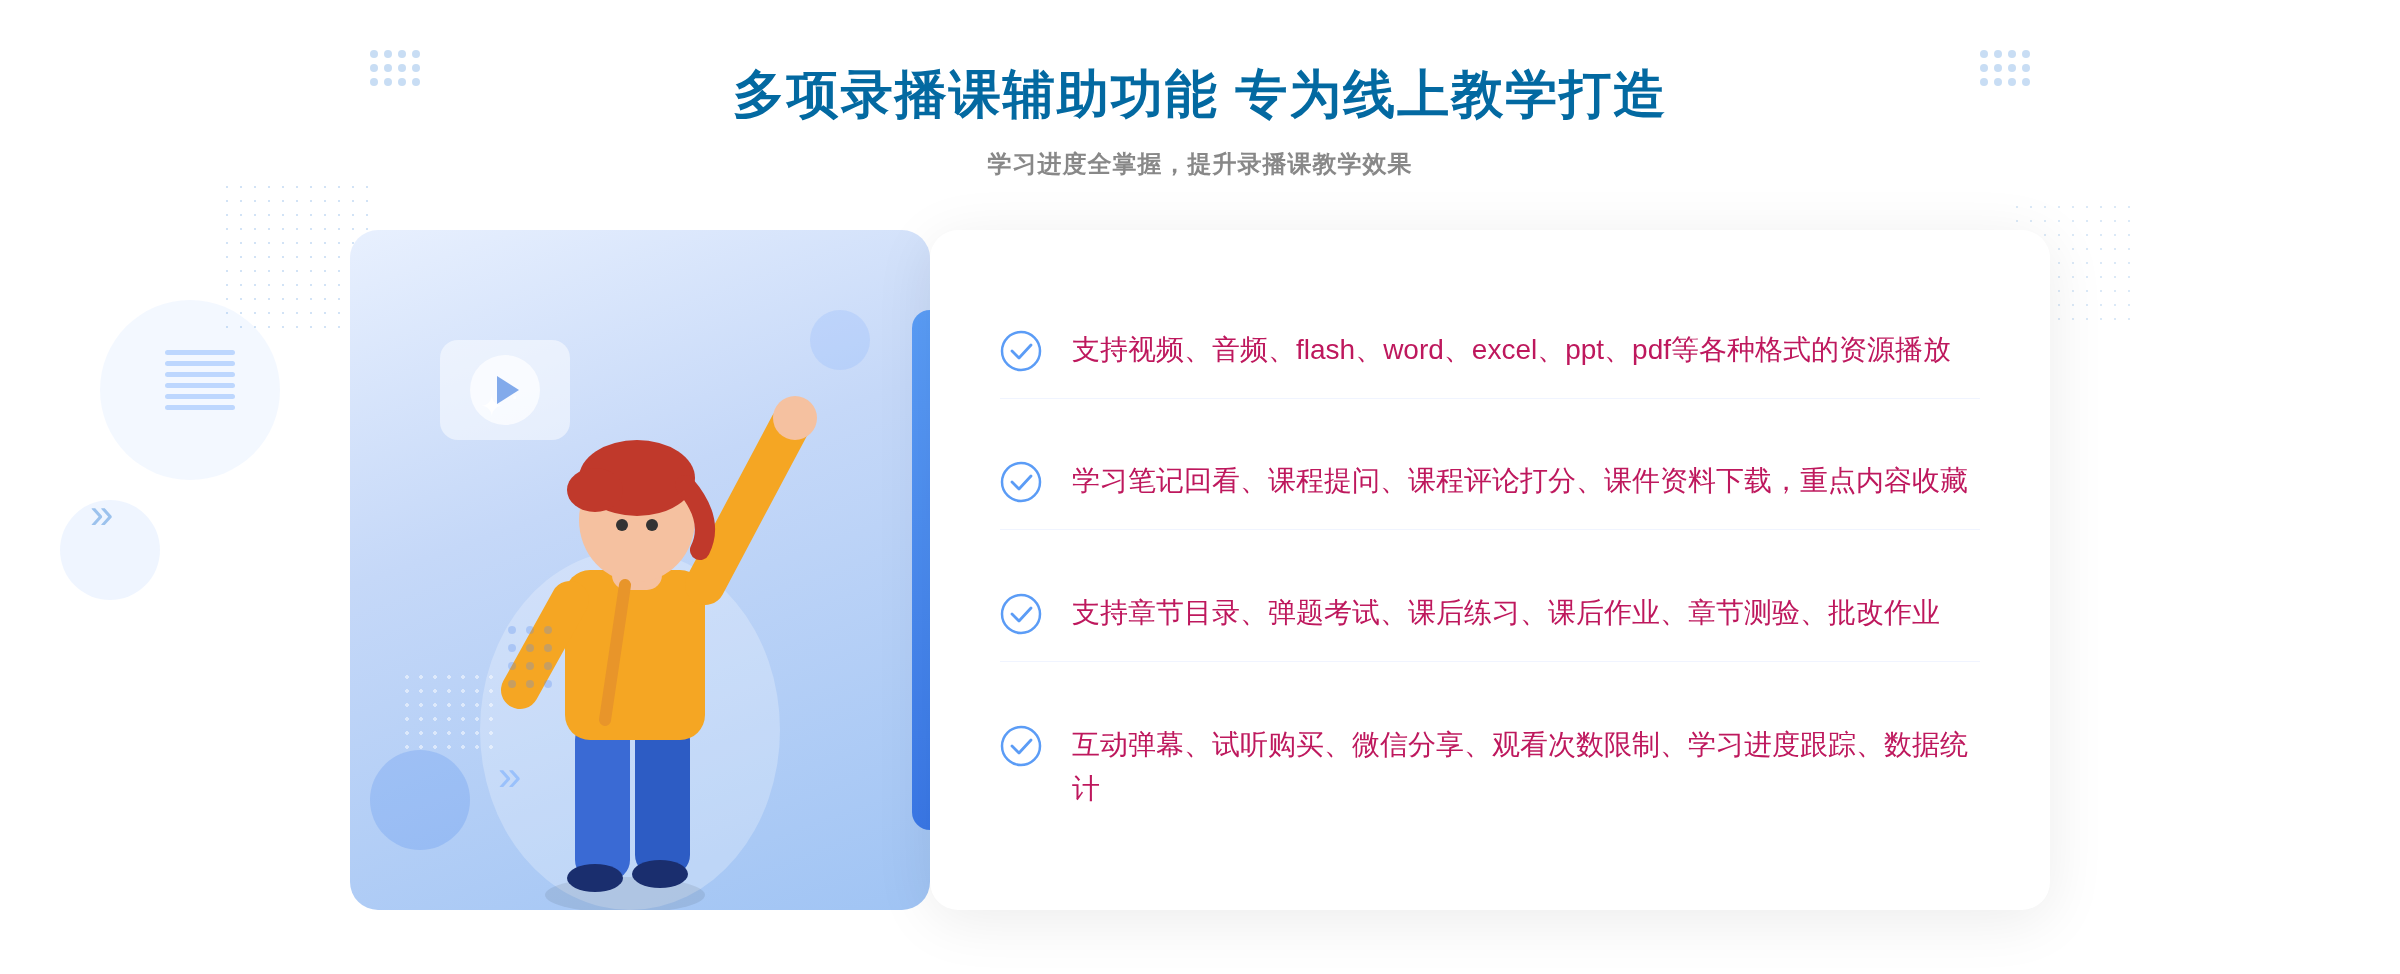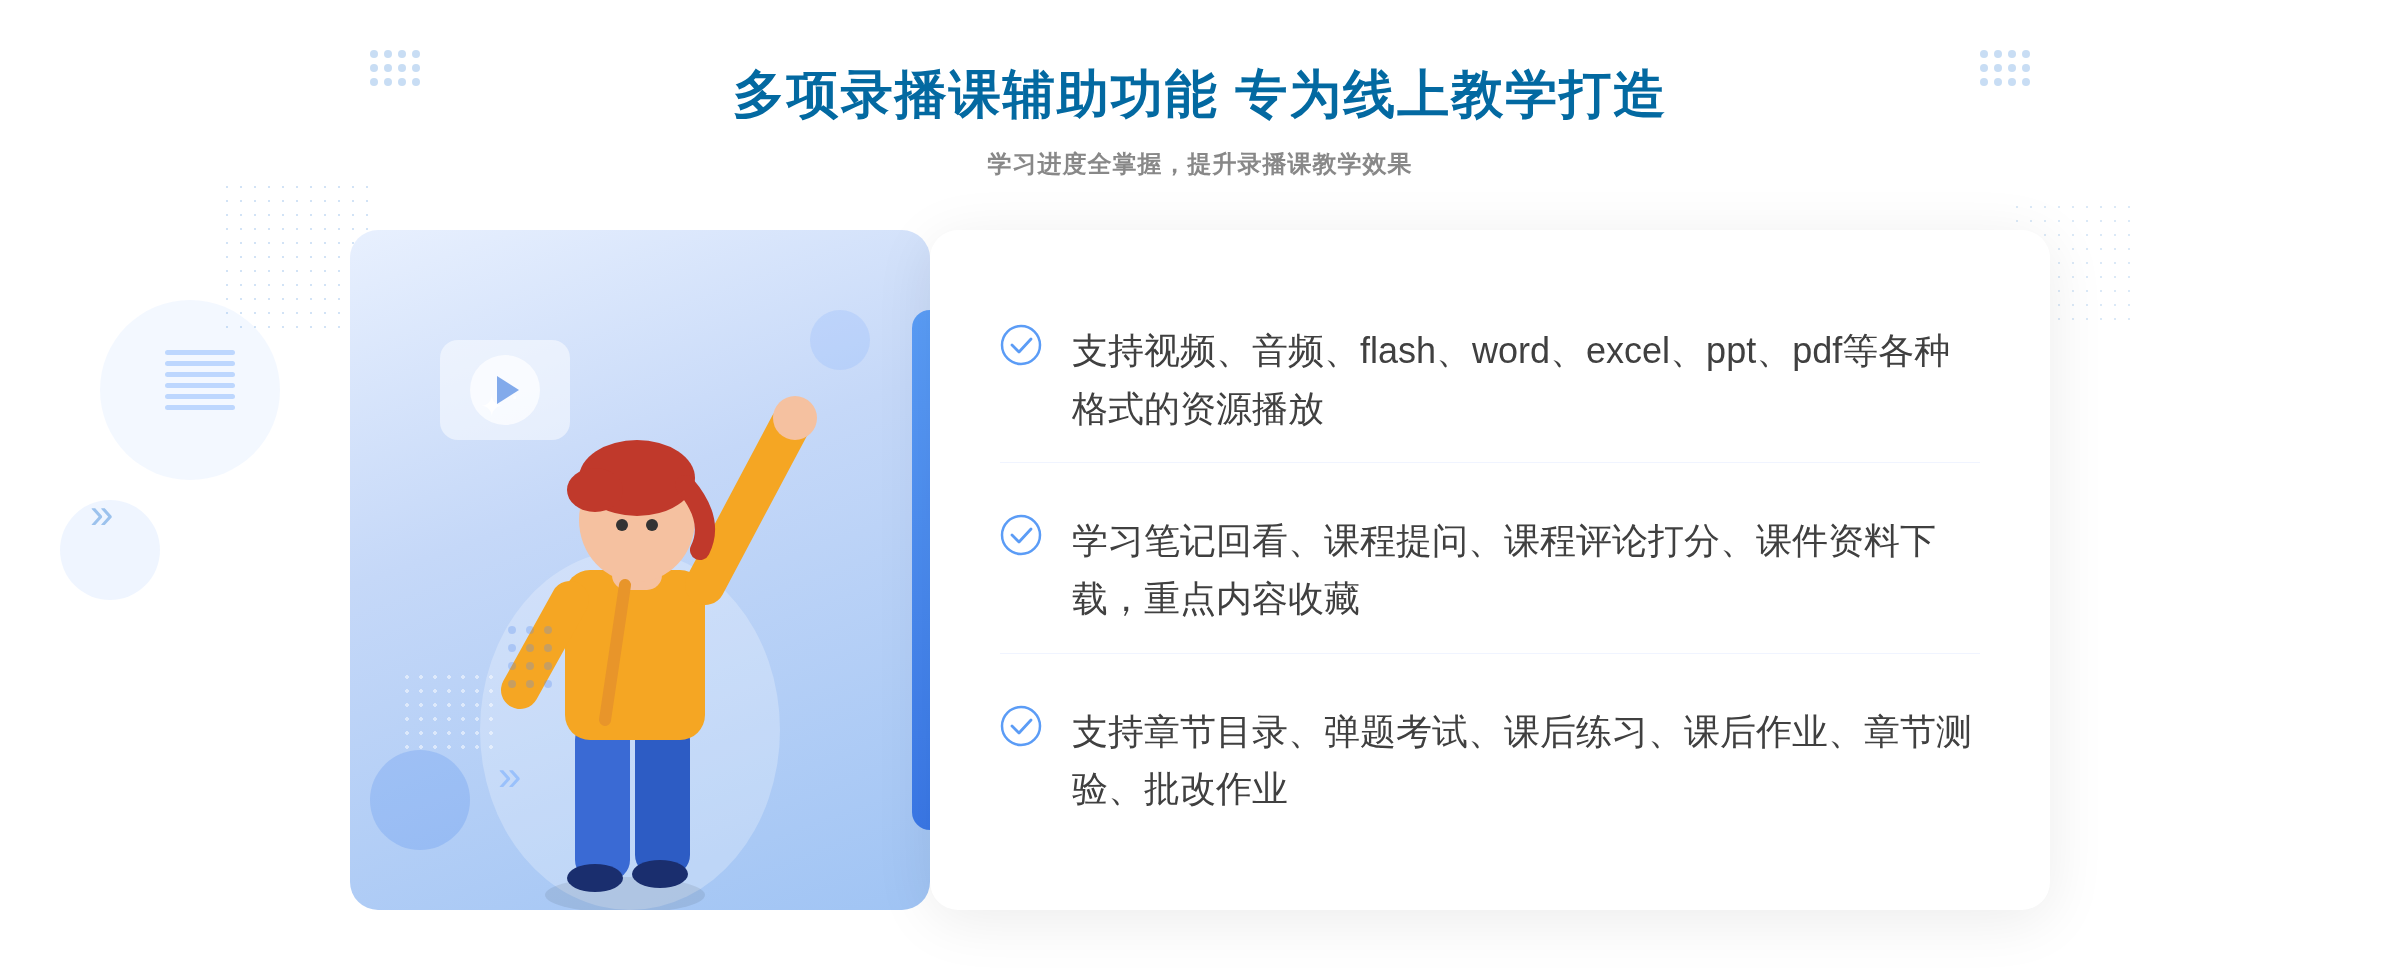"支持视频、音频、flash、word、excel、ppt、pdf等各种格式的资源" .feature-text { color: #404040 -> #be185d; font-size: 36px -> 28px }
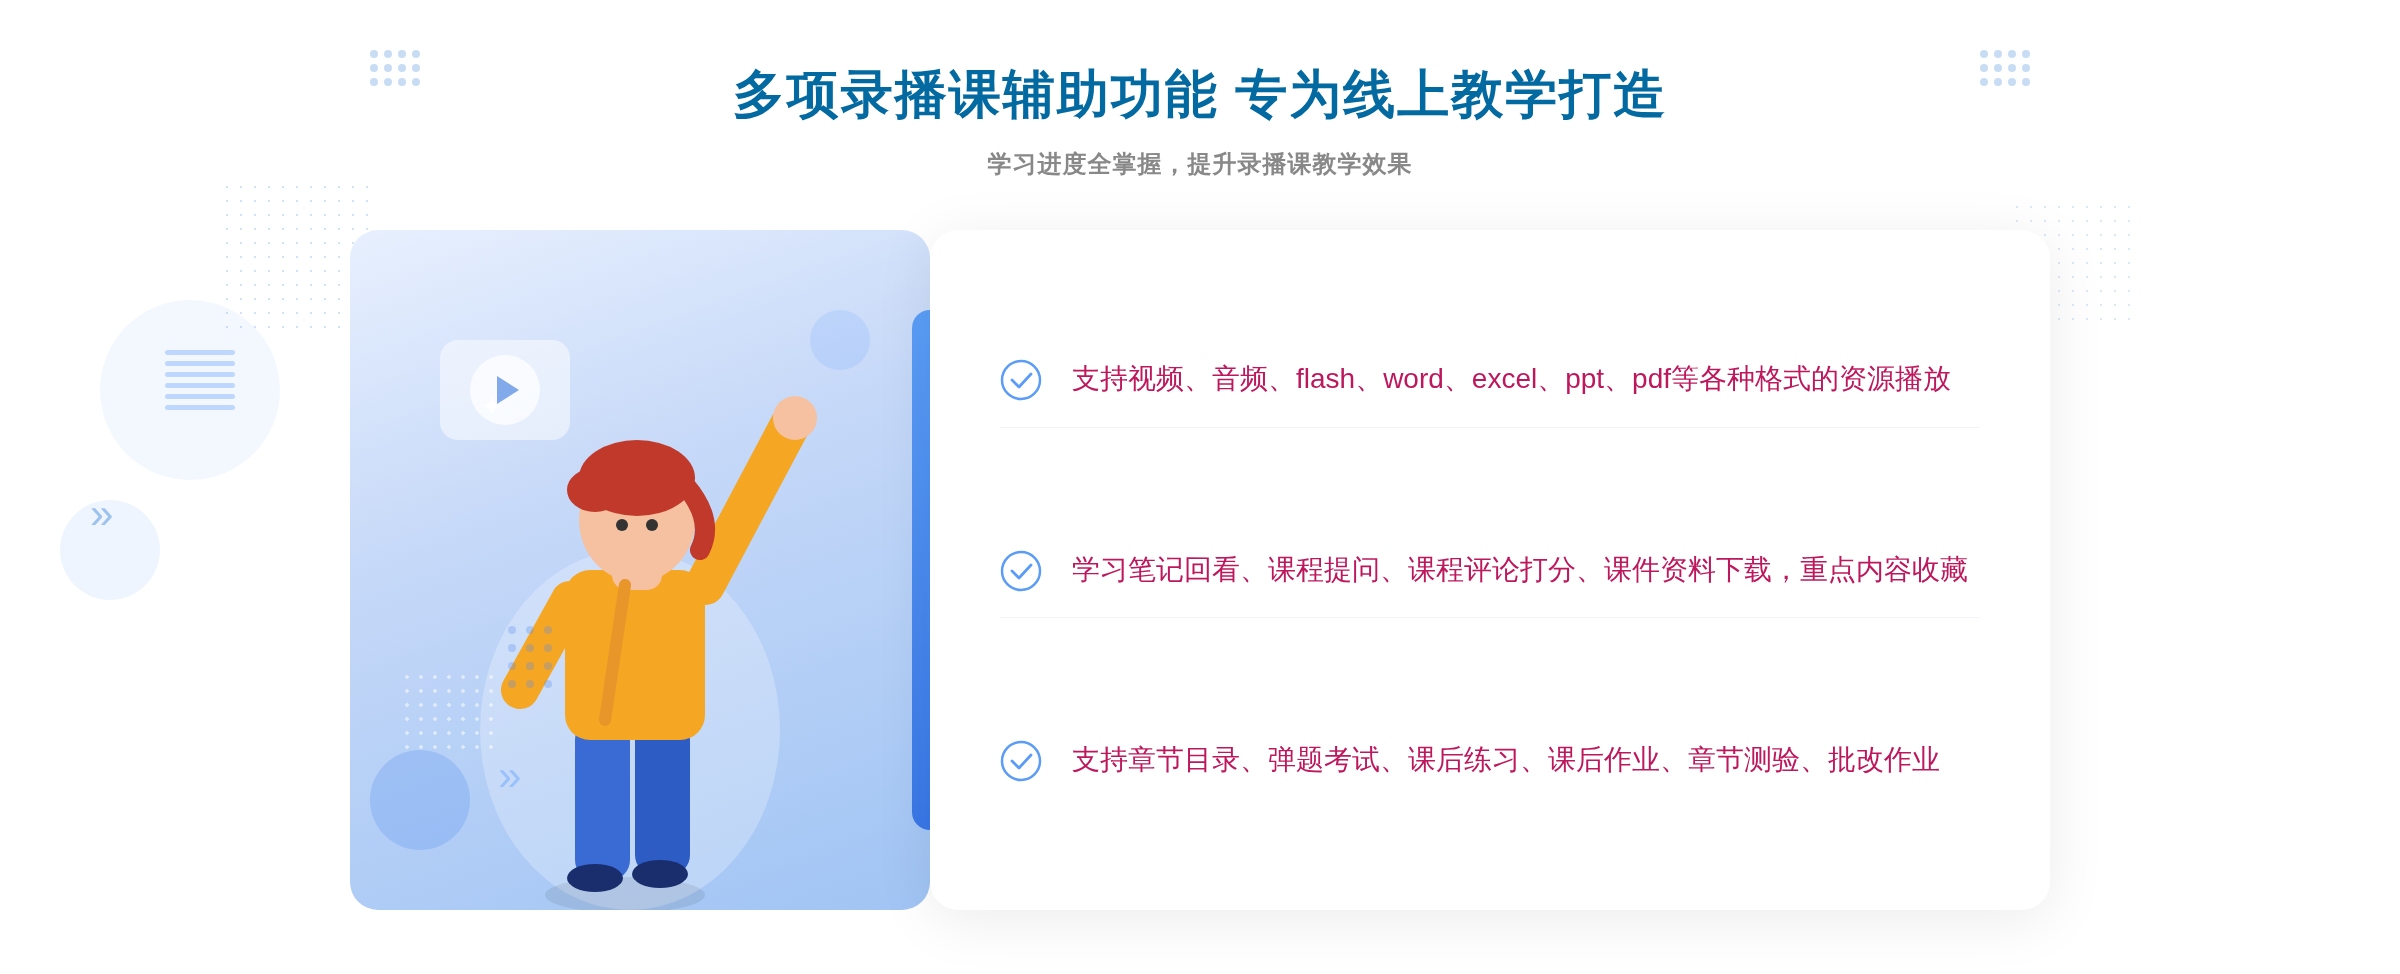"互动弹幕、试听购买、微信分享、观看次数限制、学习进度跟踪、数据统计" div.feature-item { html: none -> <div> <div> <svg> <circle></circle> <path></path> </svg> </div> <span>互动弹幕、试听购买、微信分享、观看次数限制、学习进度跟踪、数据统计</span> </div> }
